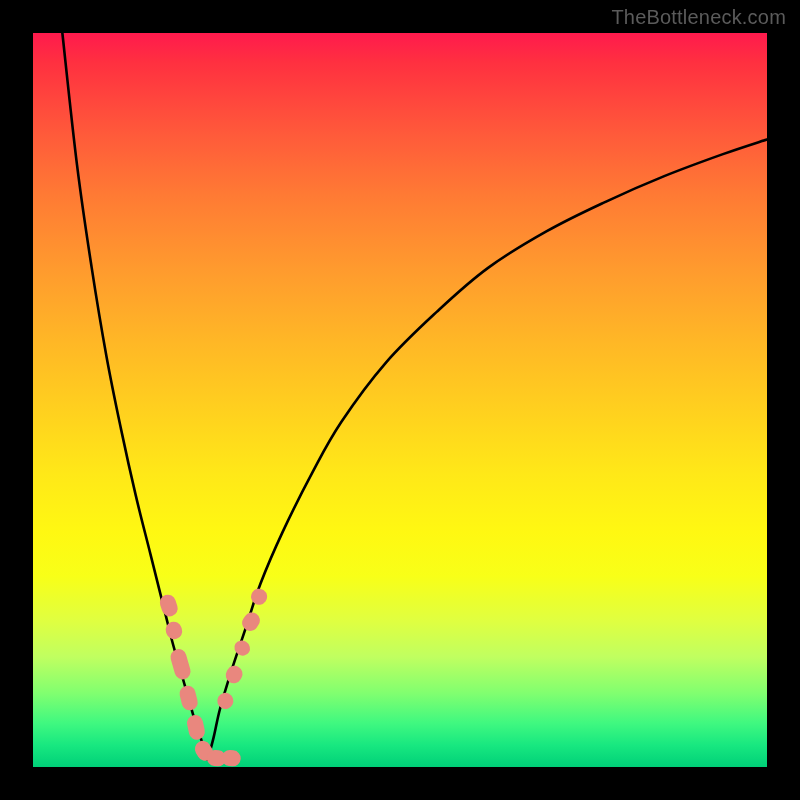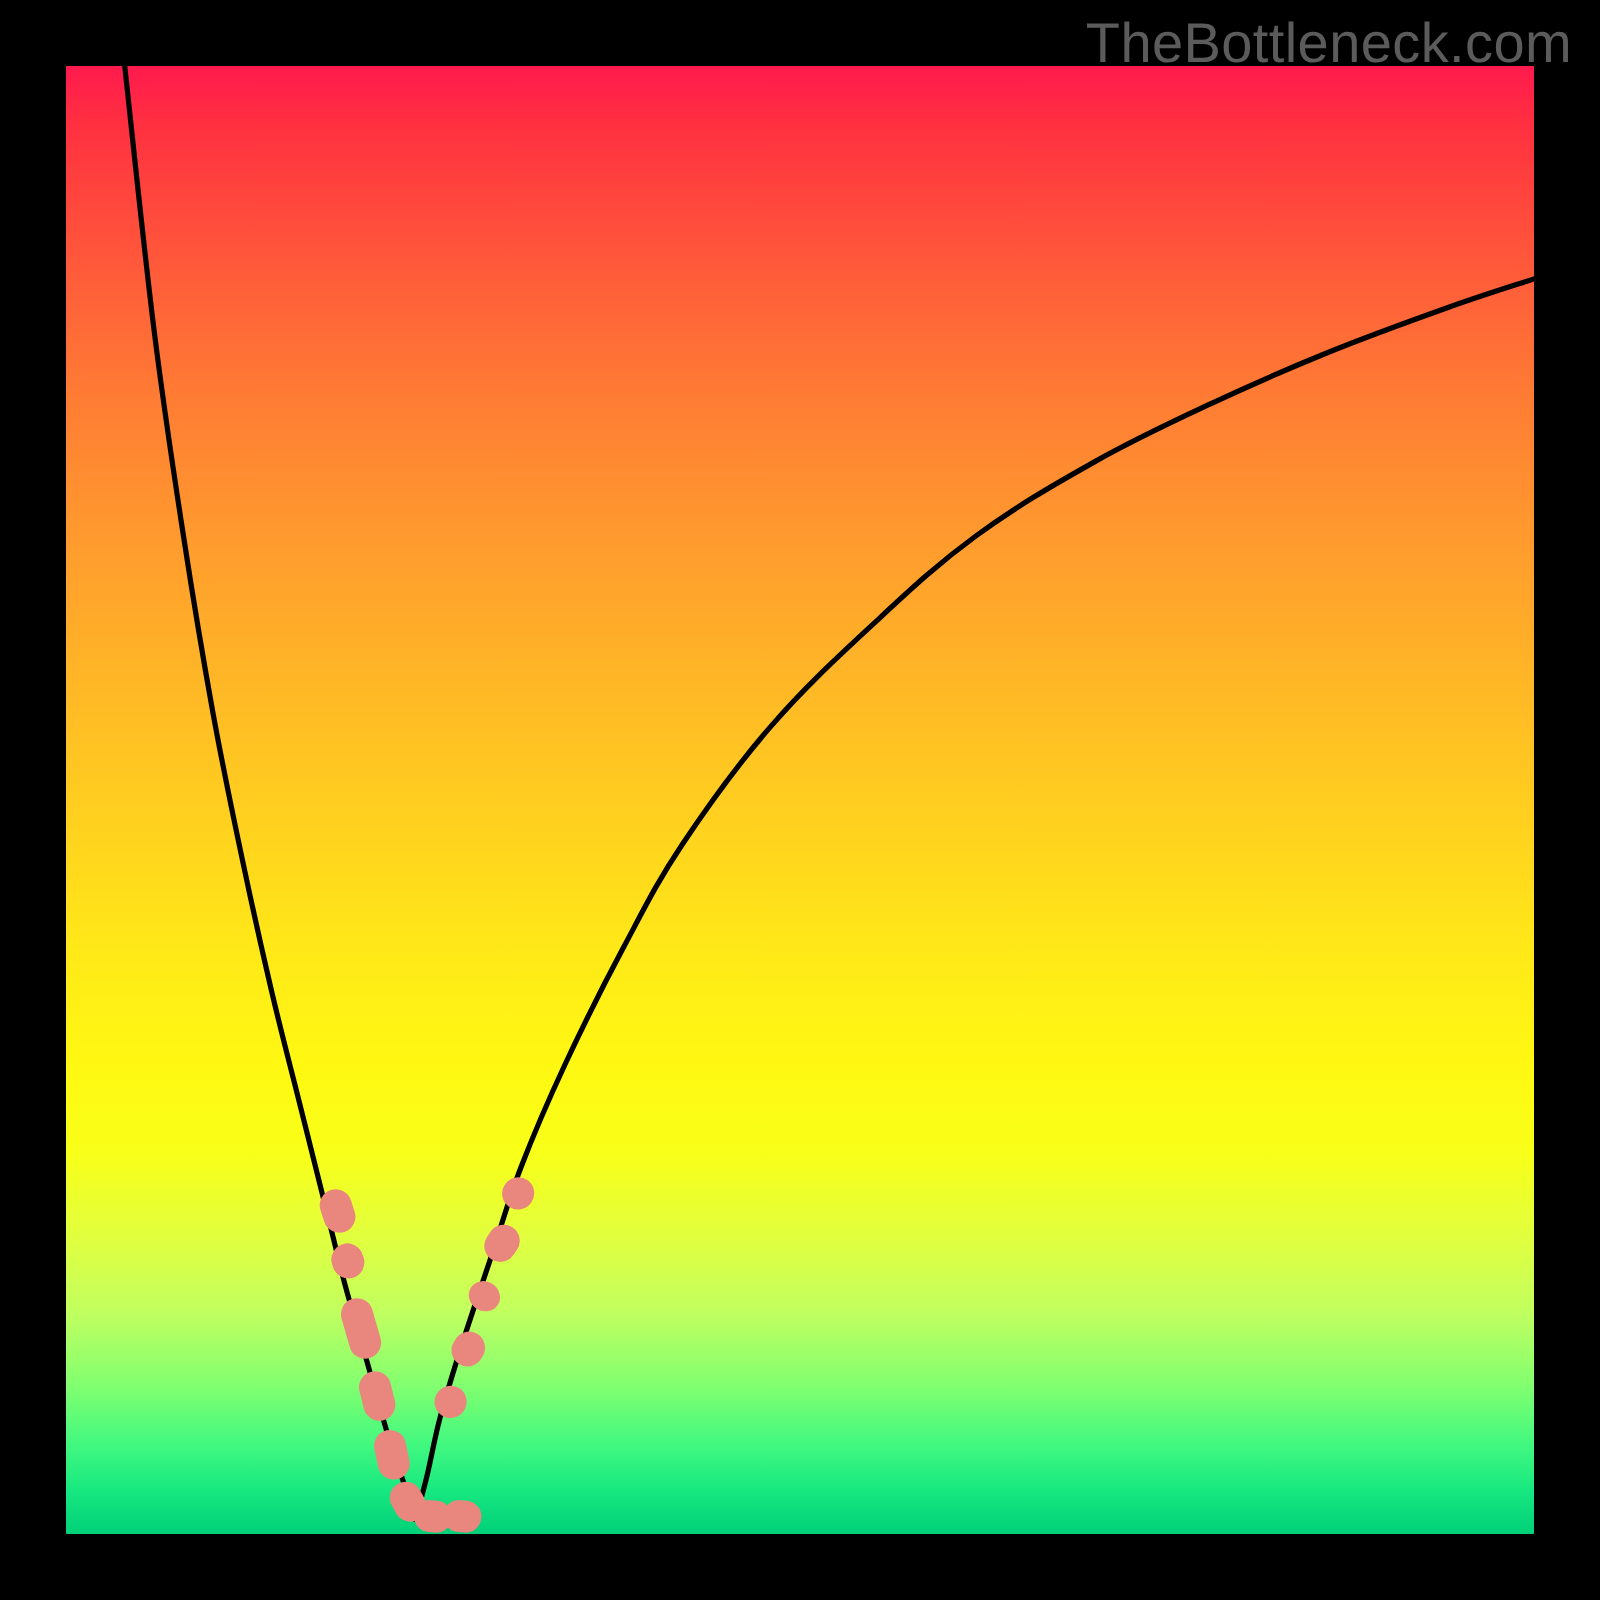"TheBottleneck.com" .watermark { font-size: 28px -> 20px }
